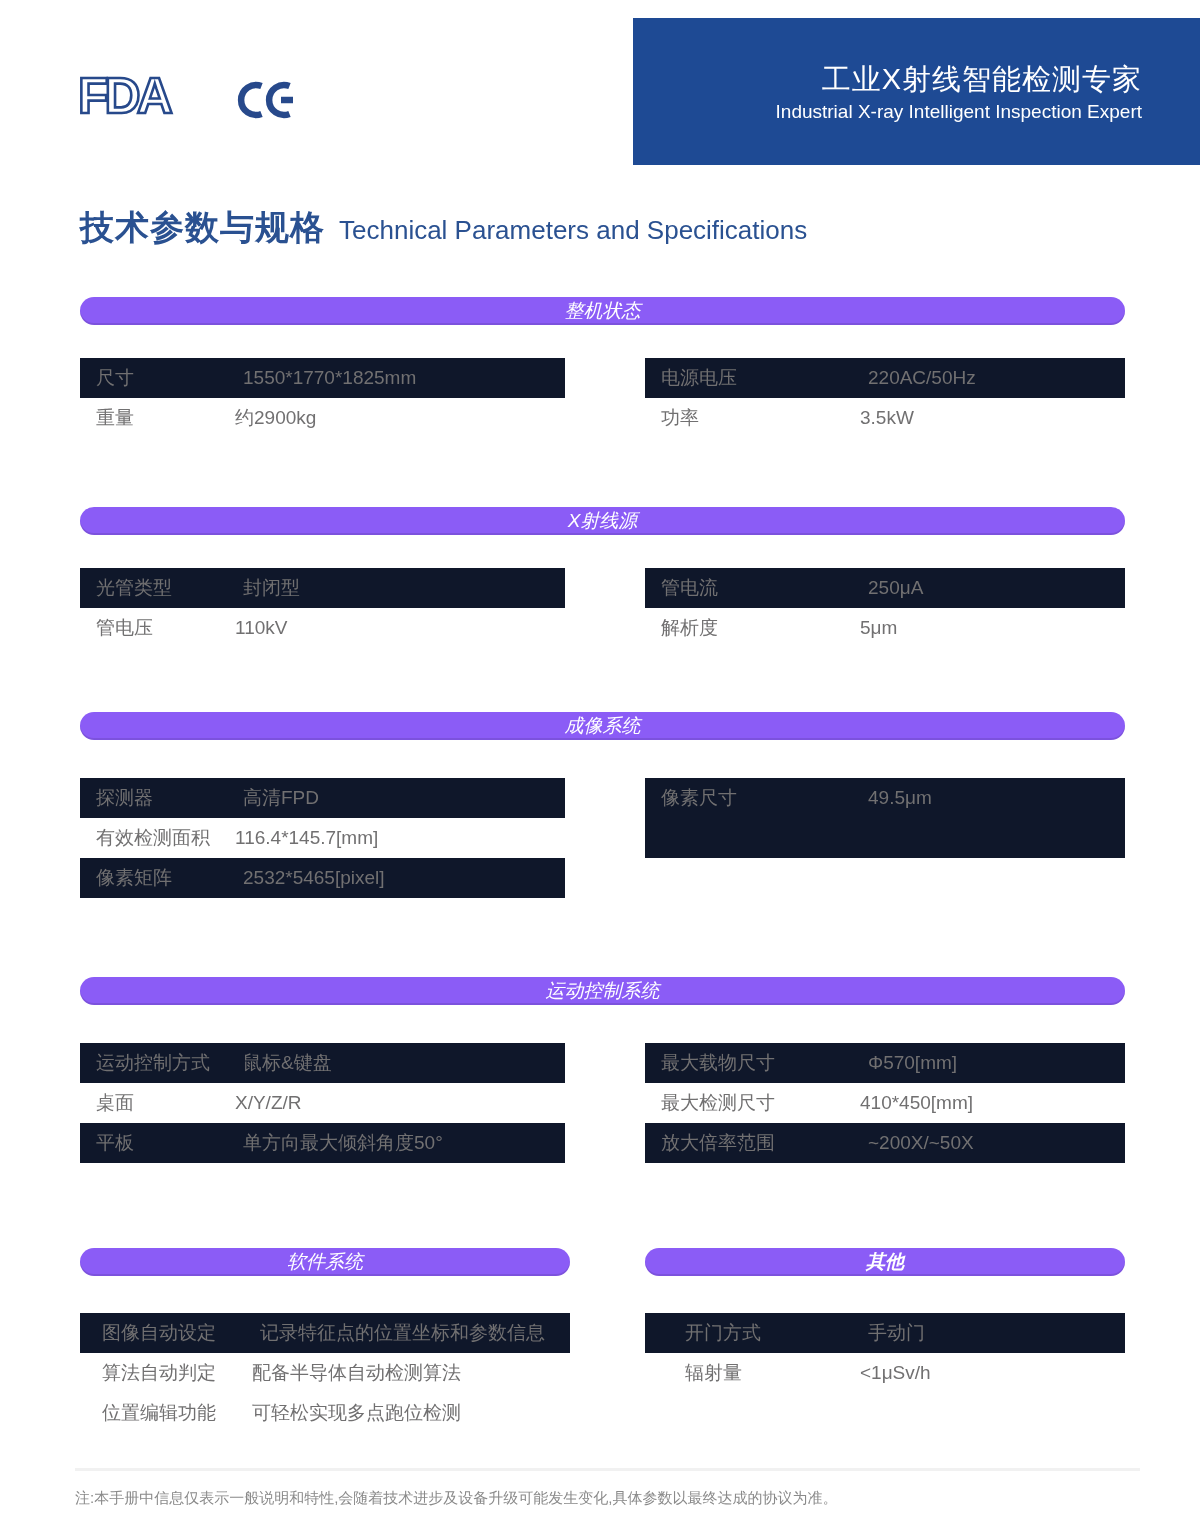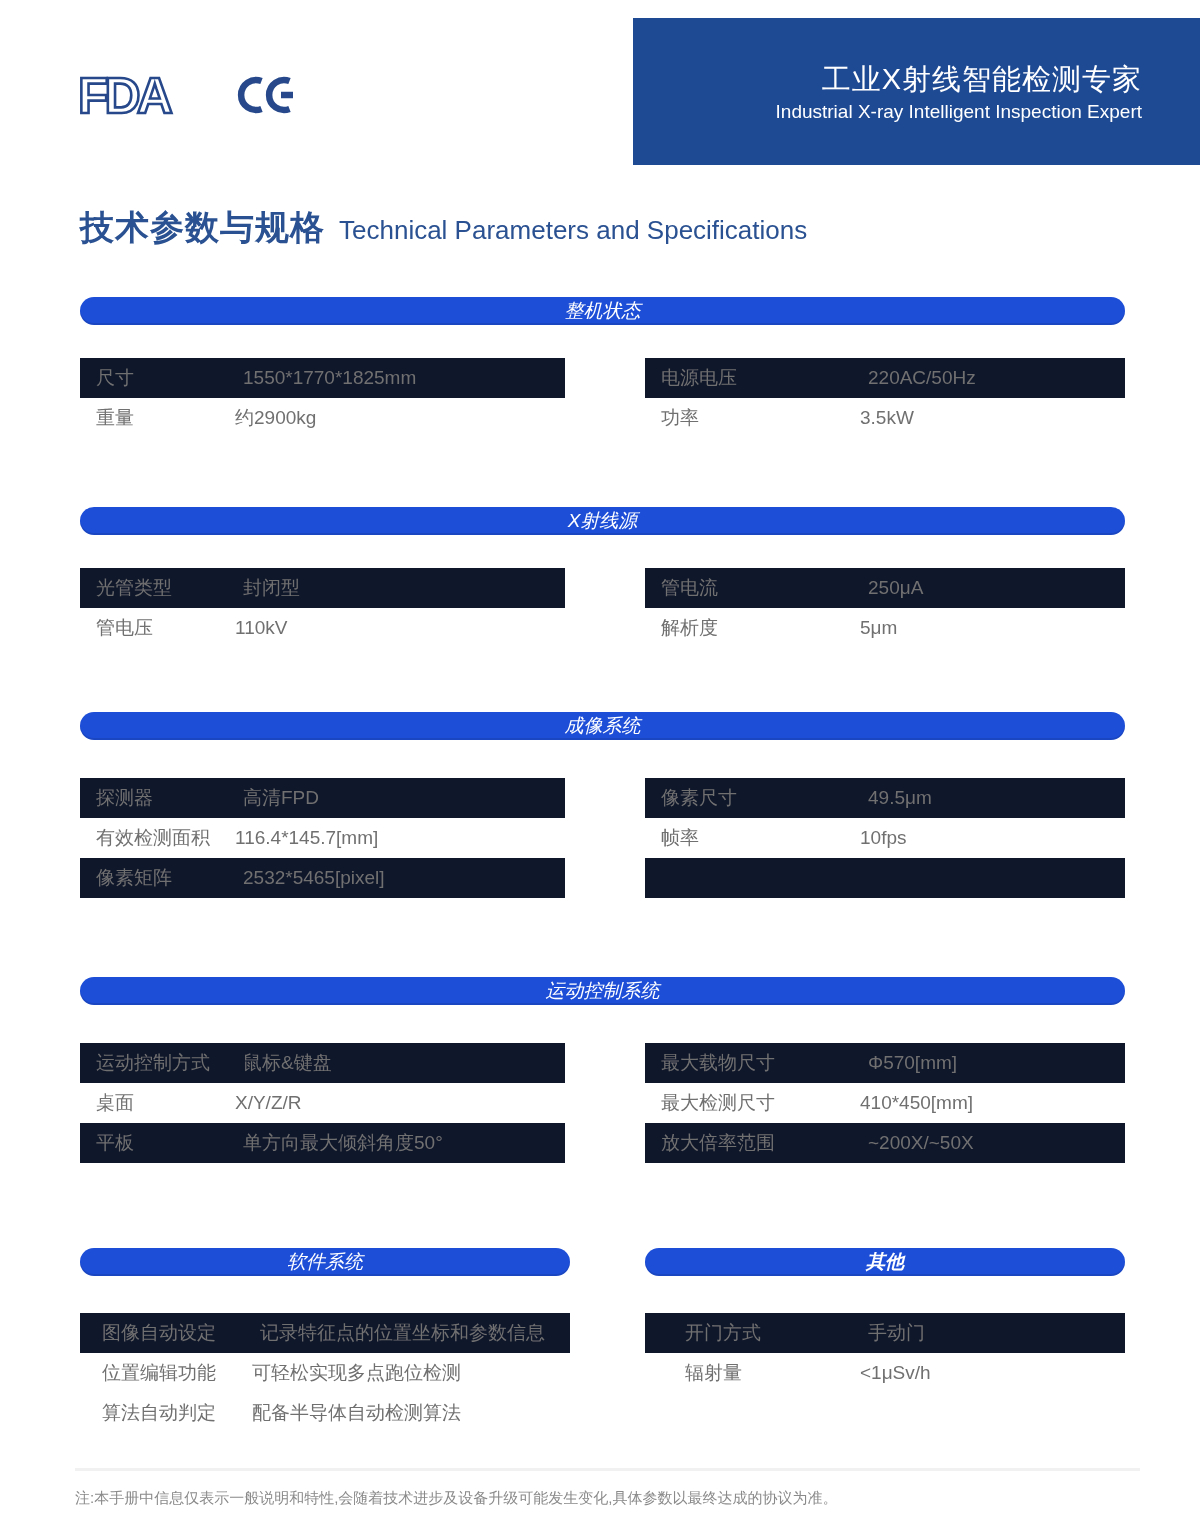"FDA" .logos { align-items: center -> flex-end }
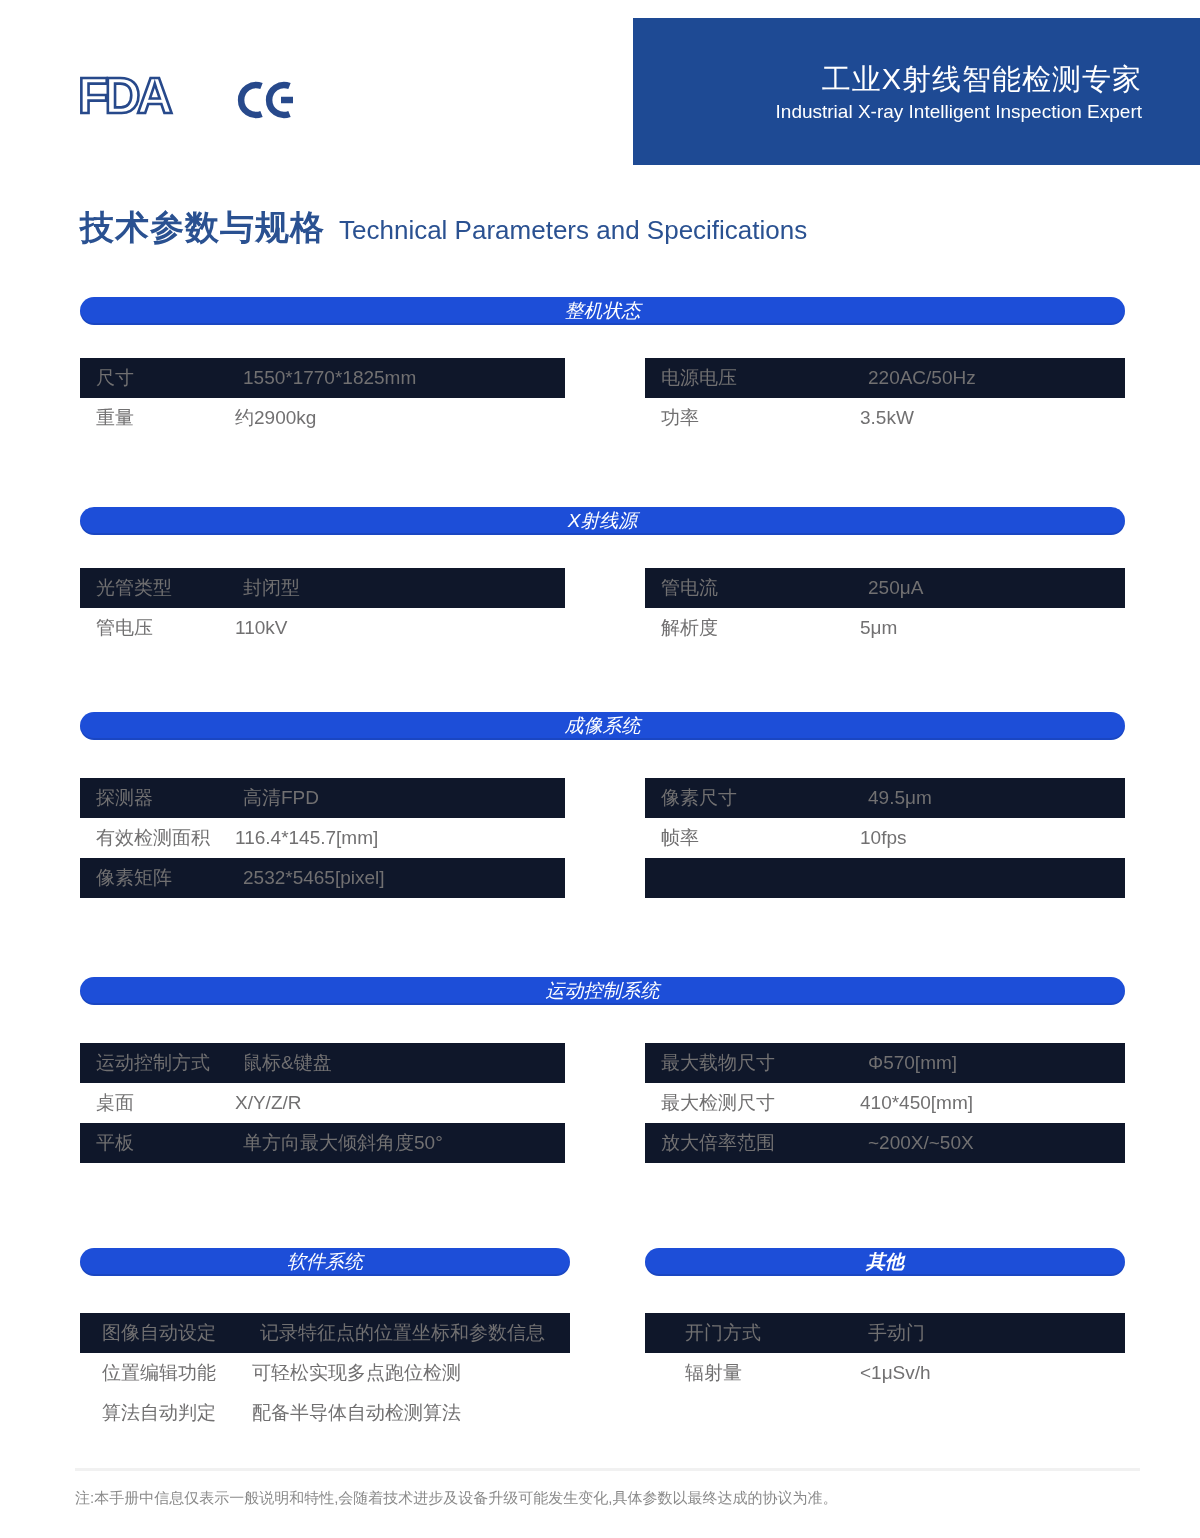"整机状态" .pill { background: #1d4ed8 -> #8b5cf6 }
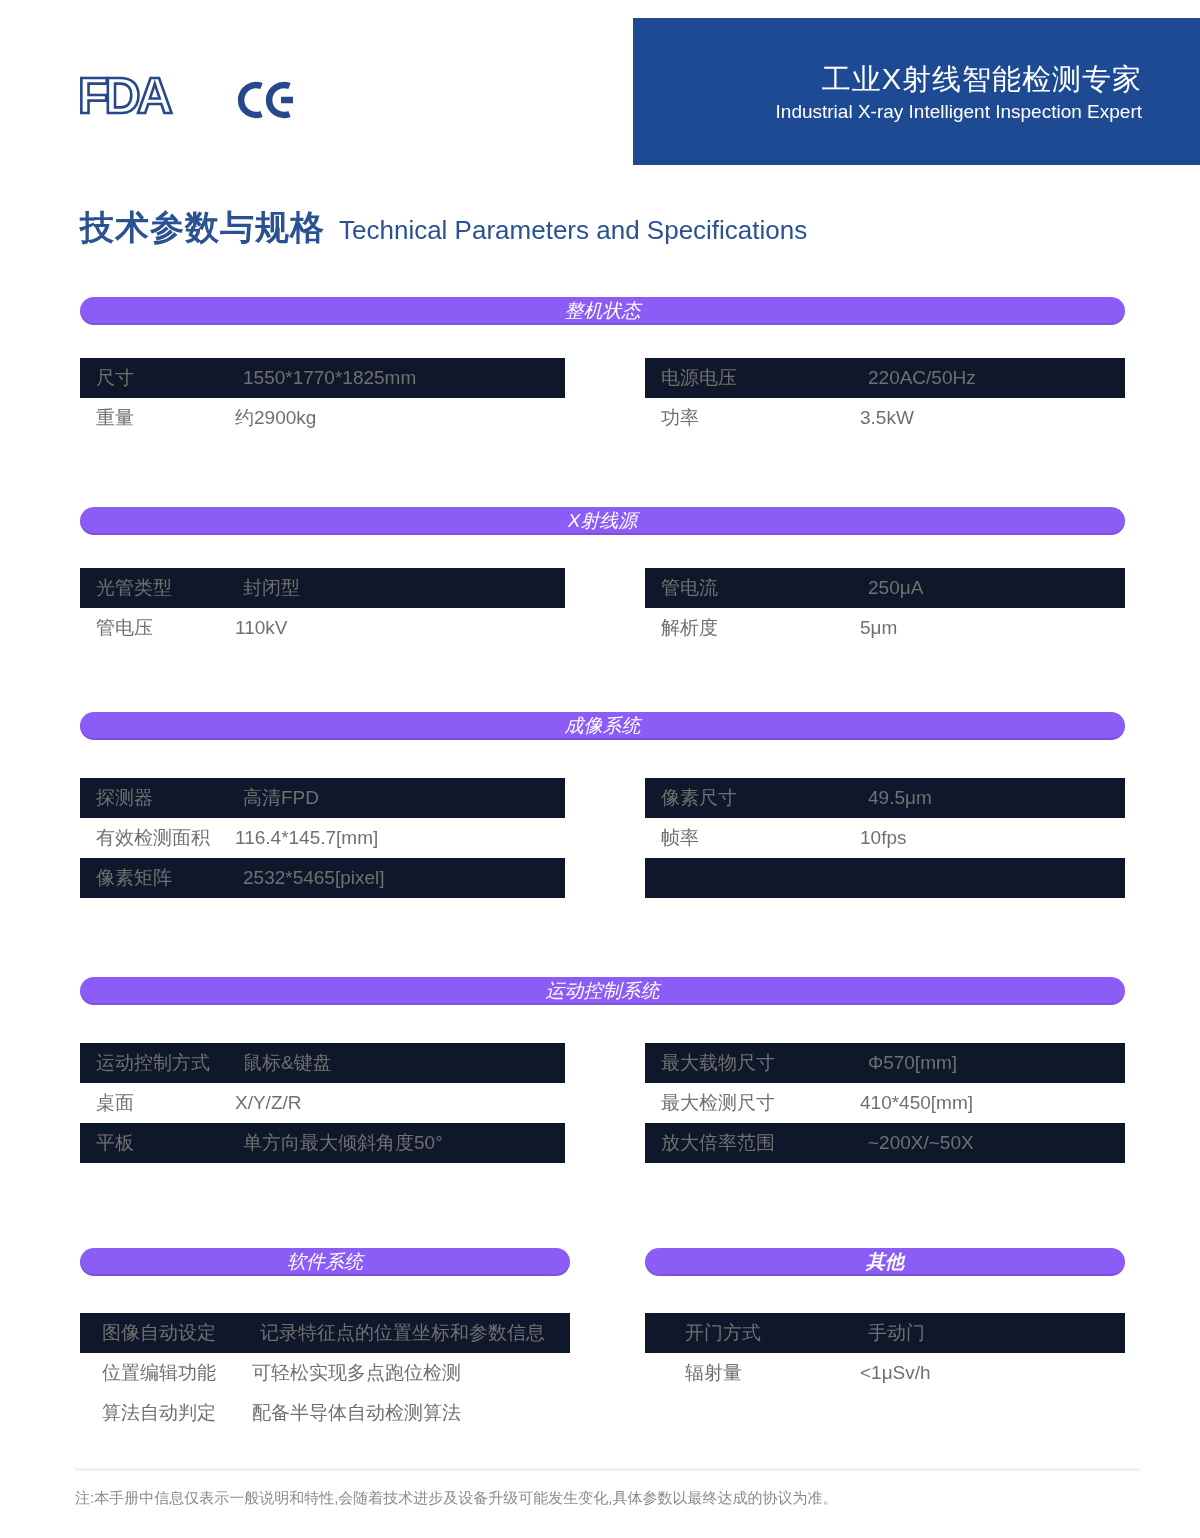"帧率" div.row { html: <div> <span>帧率</span> <span>10fps</span> </div> -> none }
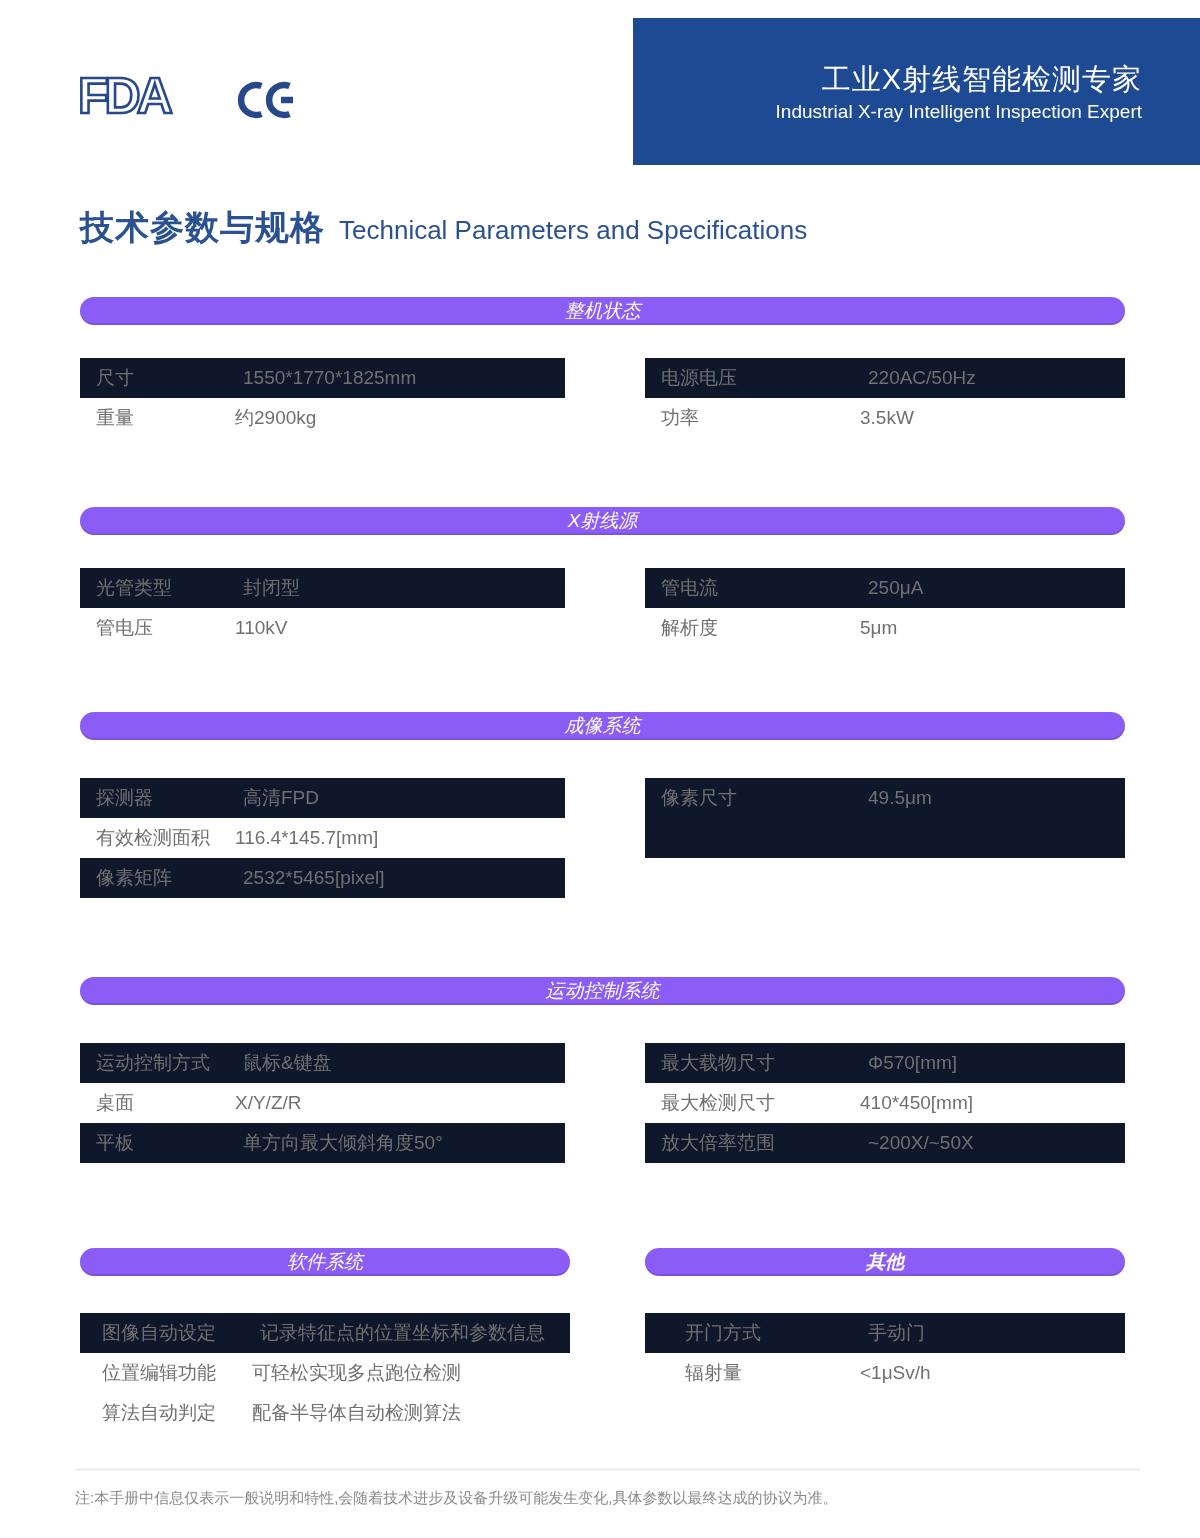"位置编辑功能" div.row { order: before "算法自动判定" -> after "算法自动判定" }
